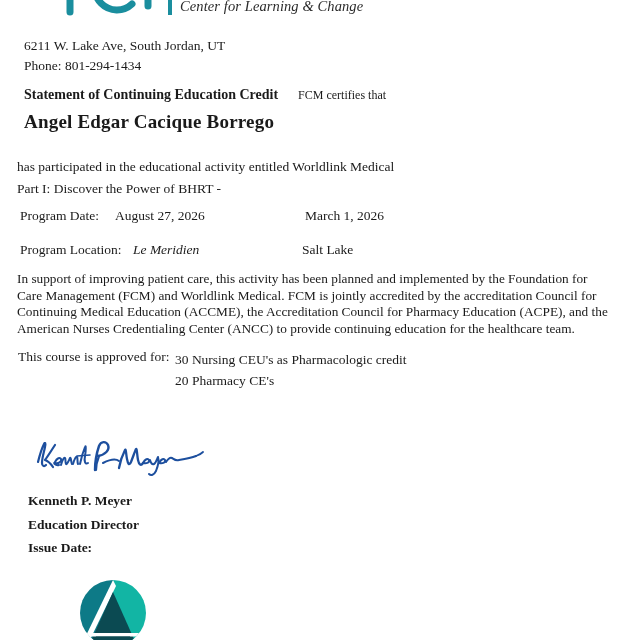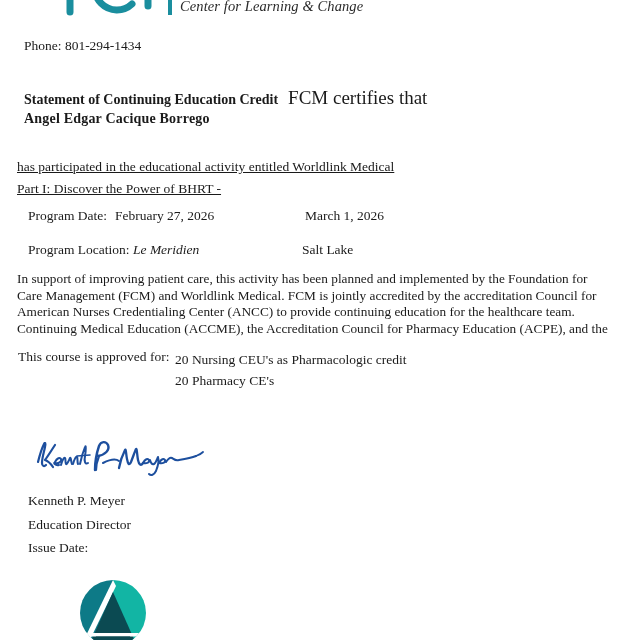"6211 W. Lake Ave, South" div { html: none -> <div>6211 W. Lake Ave, South Jordan, UT</div> }
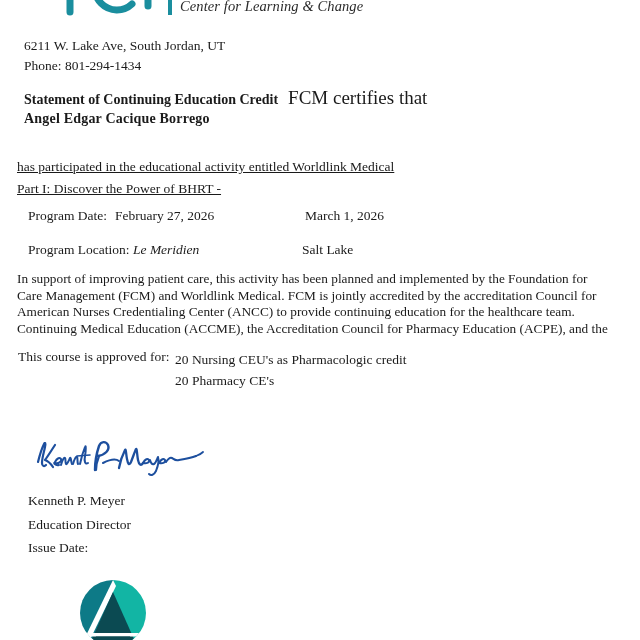"FCM certifies that" .statement-line .certifies { font-size: 19px -> 12px; margin-left: 10px -> 20px }
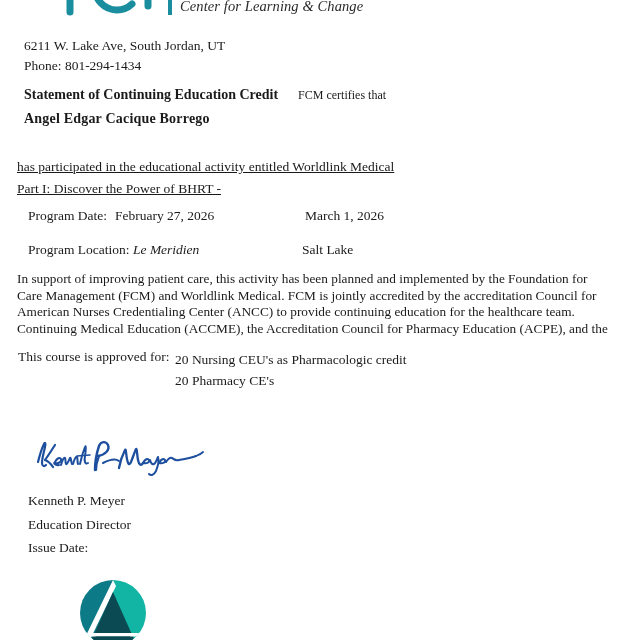"Angel Edgar Cacique Borrego" .recipient { font-size: 14px -> 19px }
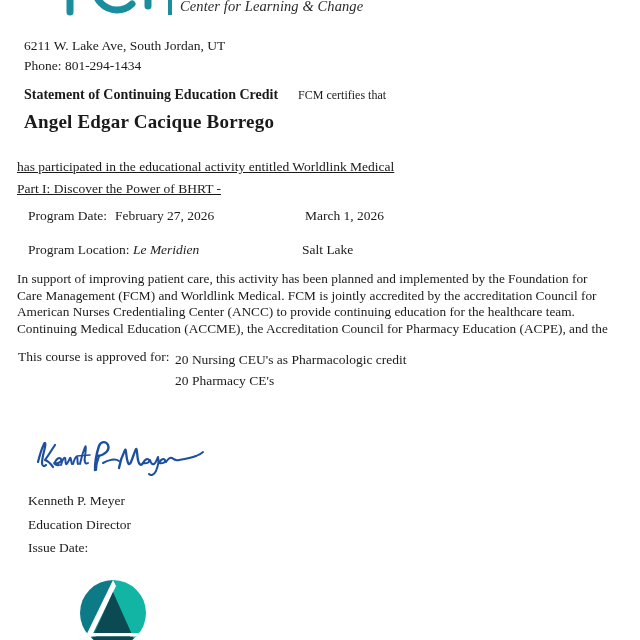"has participated in the educational" .activity div { text-decoration: underline -> none }
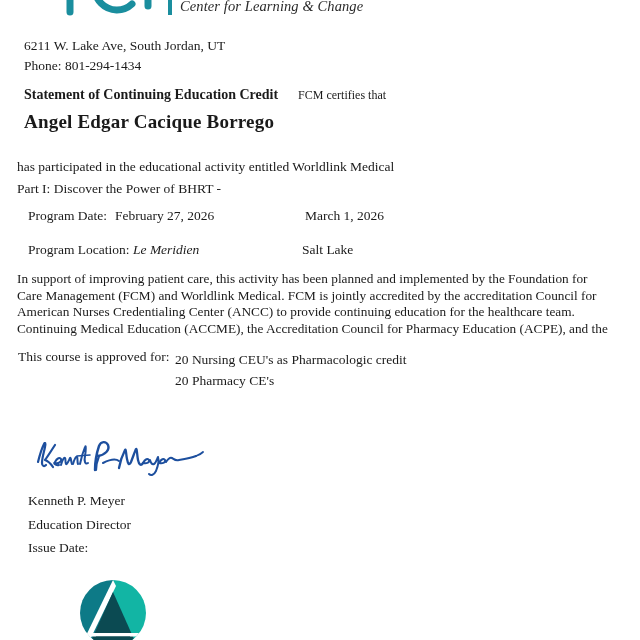"Program Date:" .field-row .flabel { margin-left: 8px -> none }
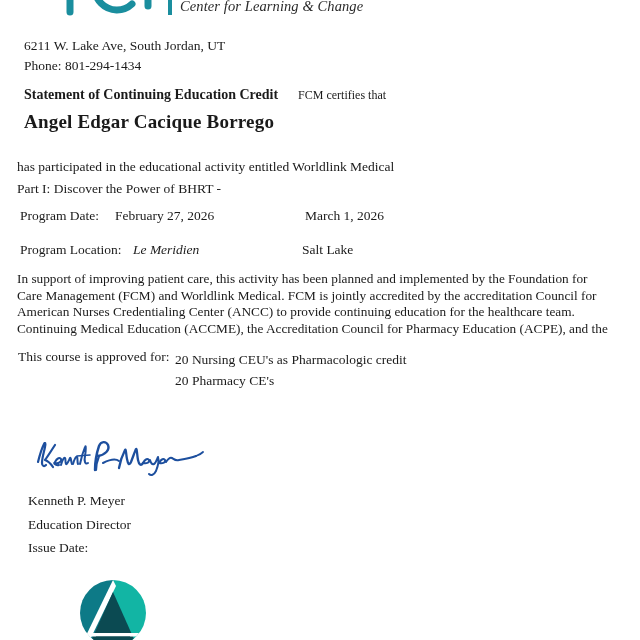"February 27, 2026" span.fval1 { text: February -> August }
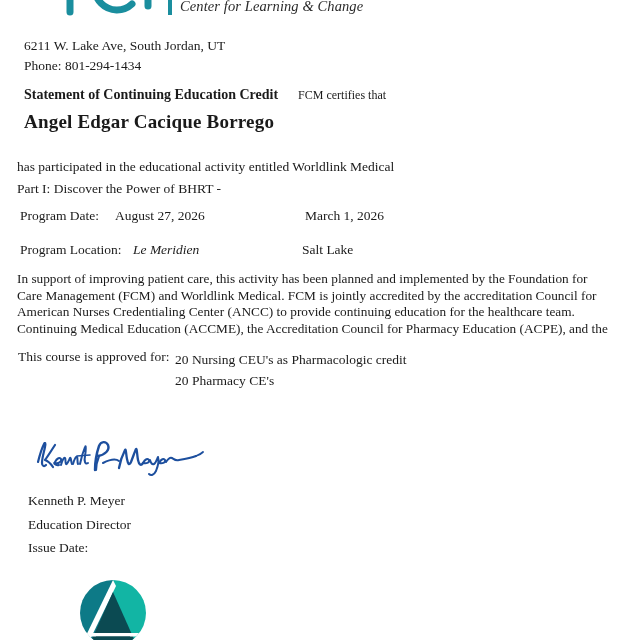"American Nurses Credentialing Center" div { order: before "Continuing Medical Education (ACCME)," -> after "Continuing Medical Education (ACCME)," }
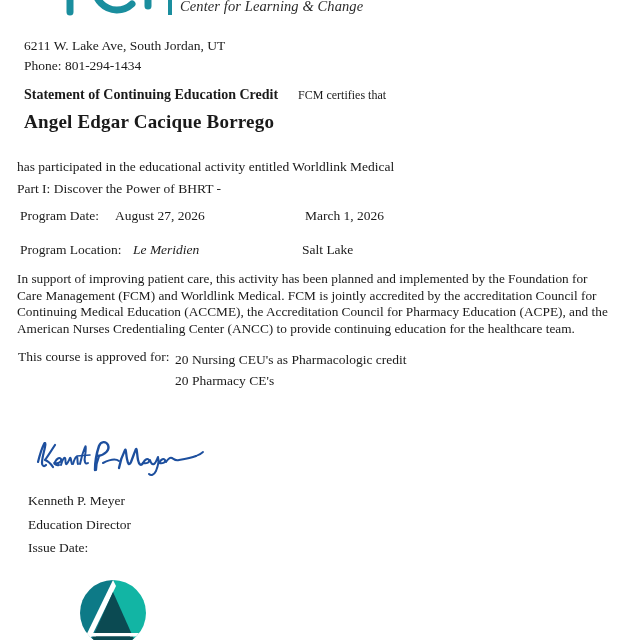"20 Nursing CEU's as Pharmacologic" div { text: 20 -> 30 }
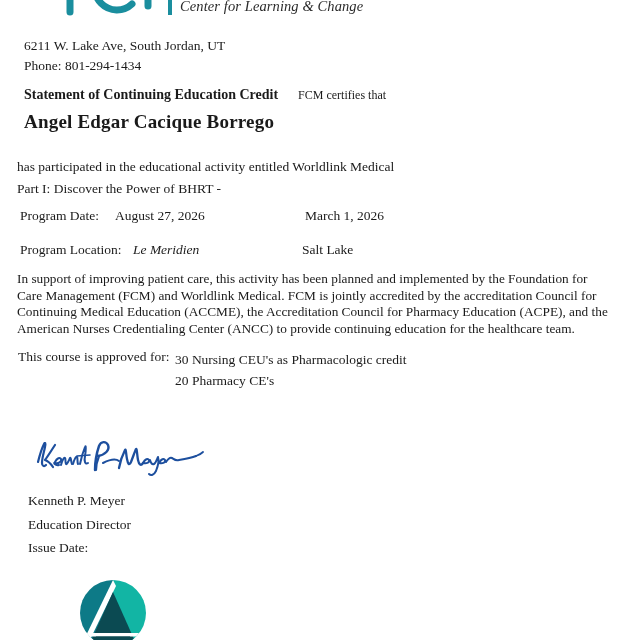"Kenneth P. Meyer" .sign-block div { font-weight: none -> bold }
